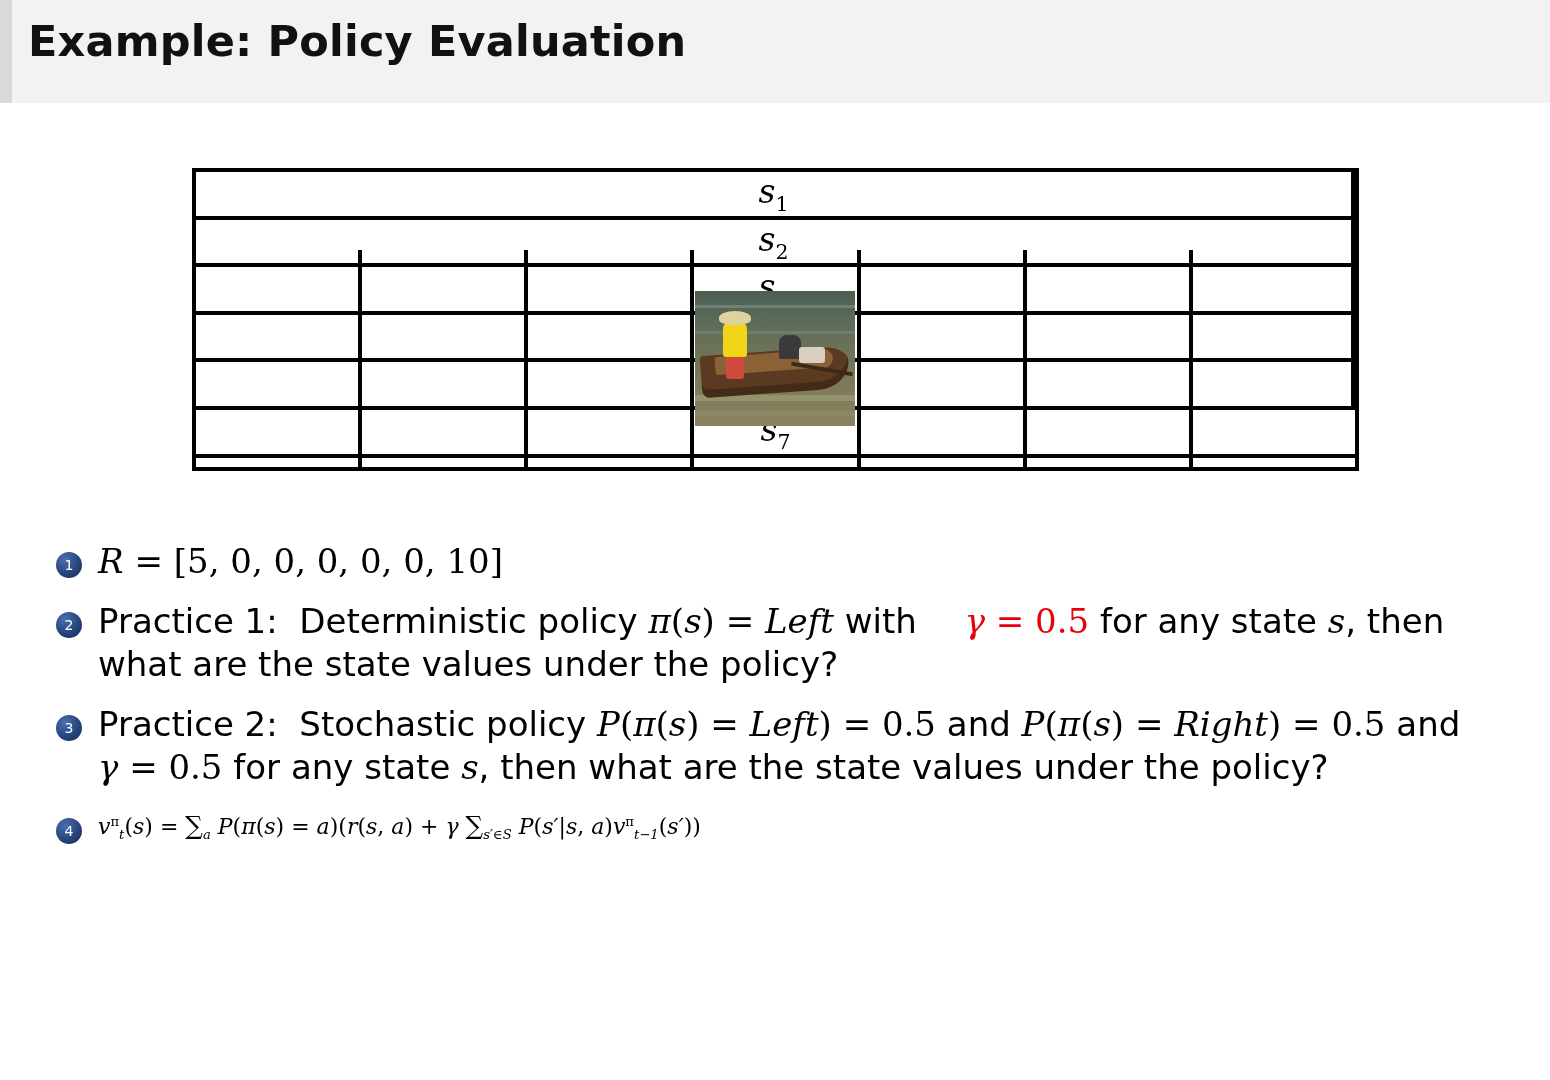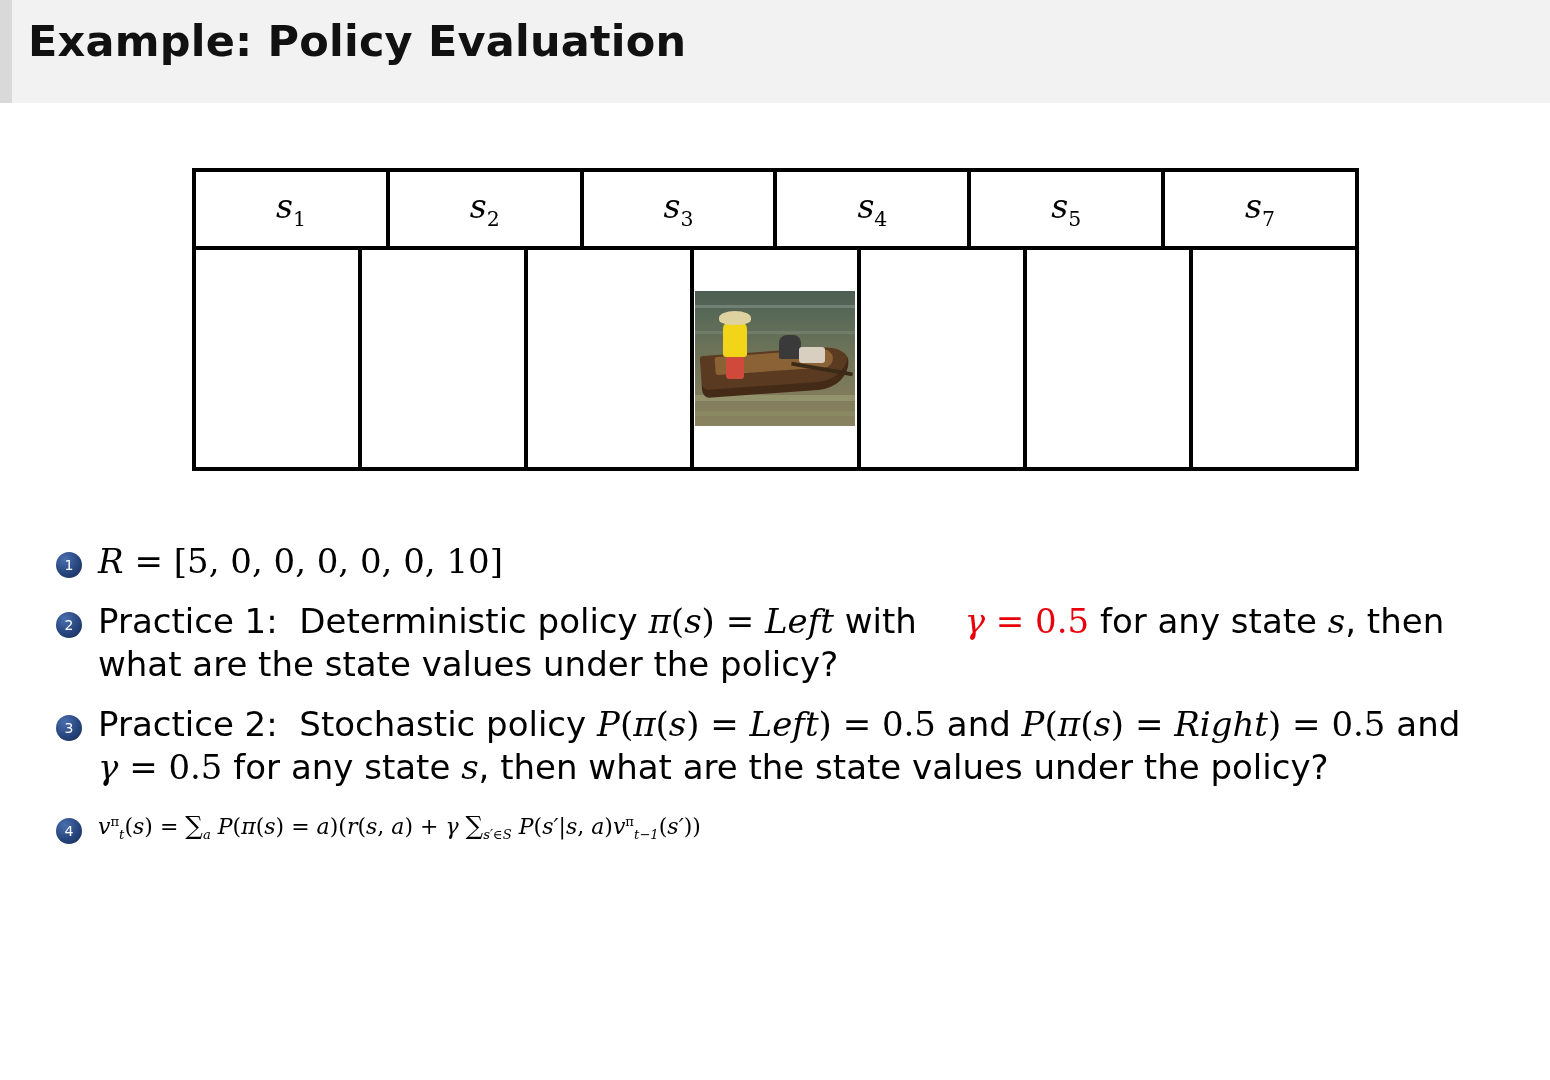"s1" .row-head { flex-direction: none -> column }
